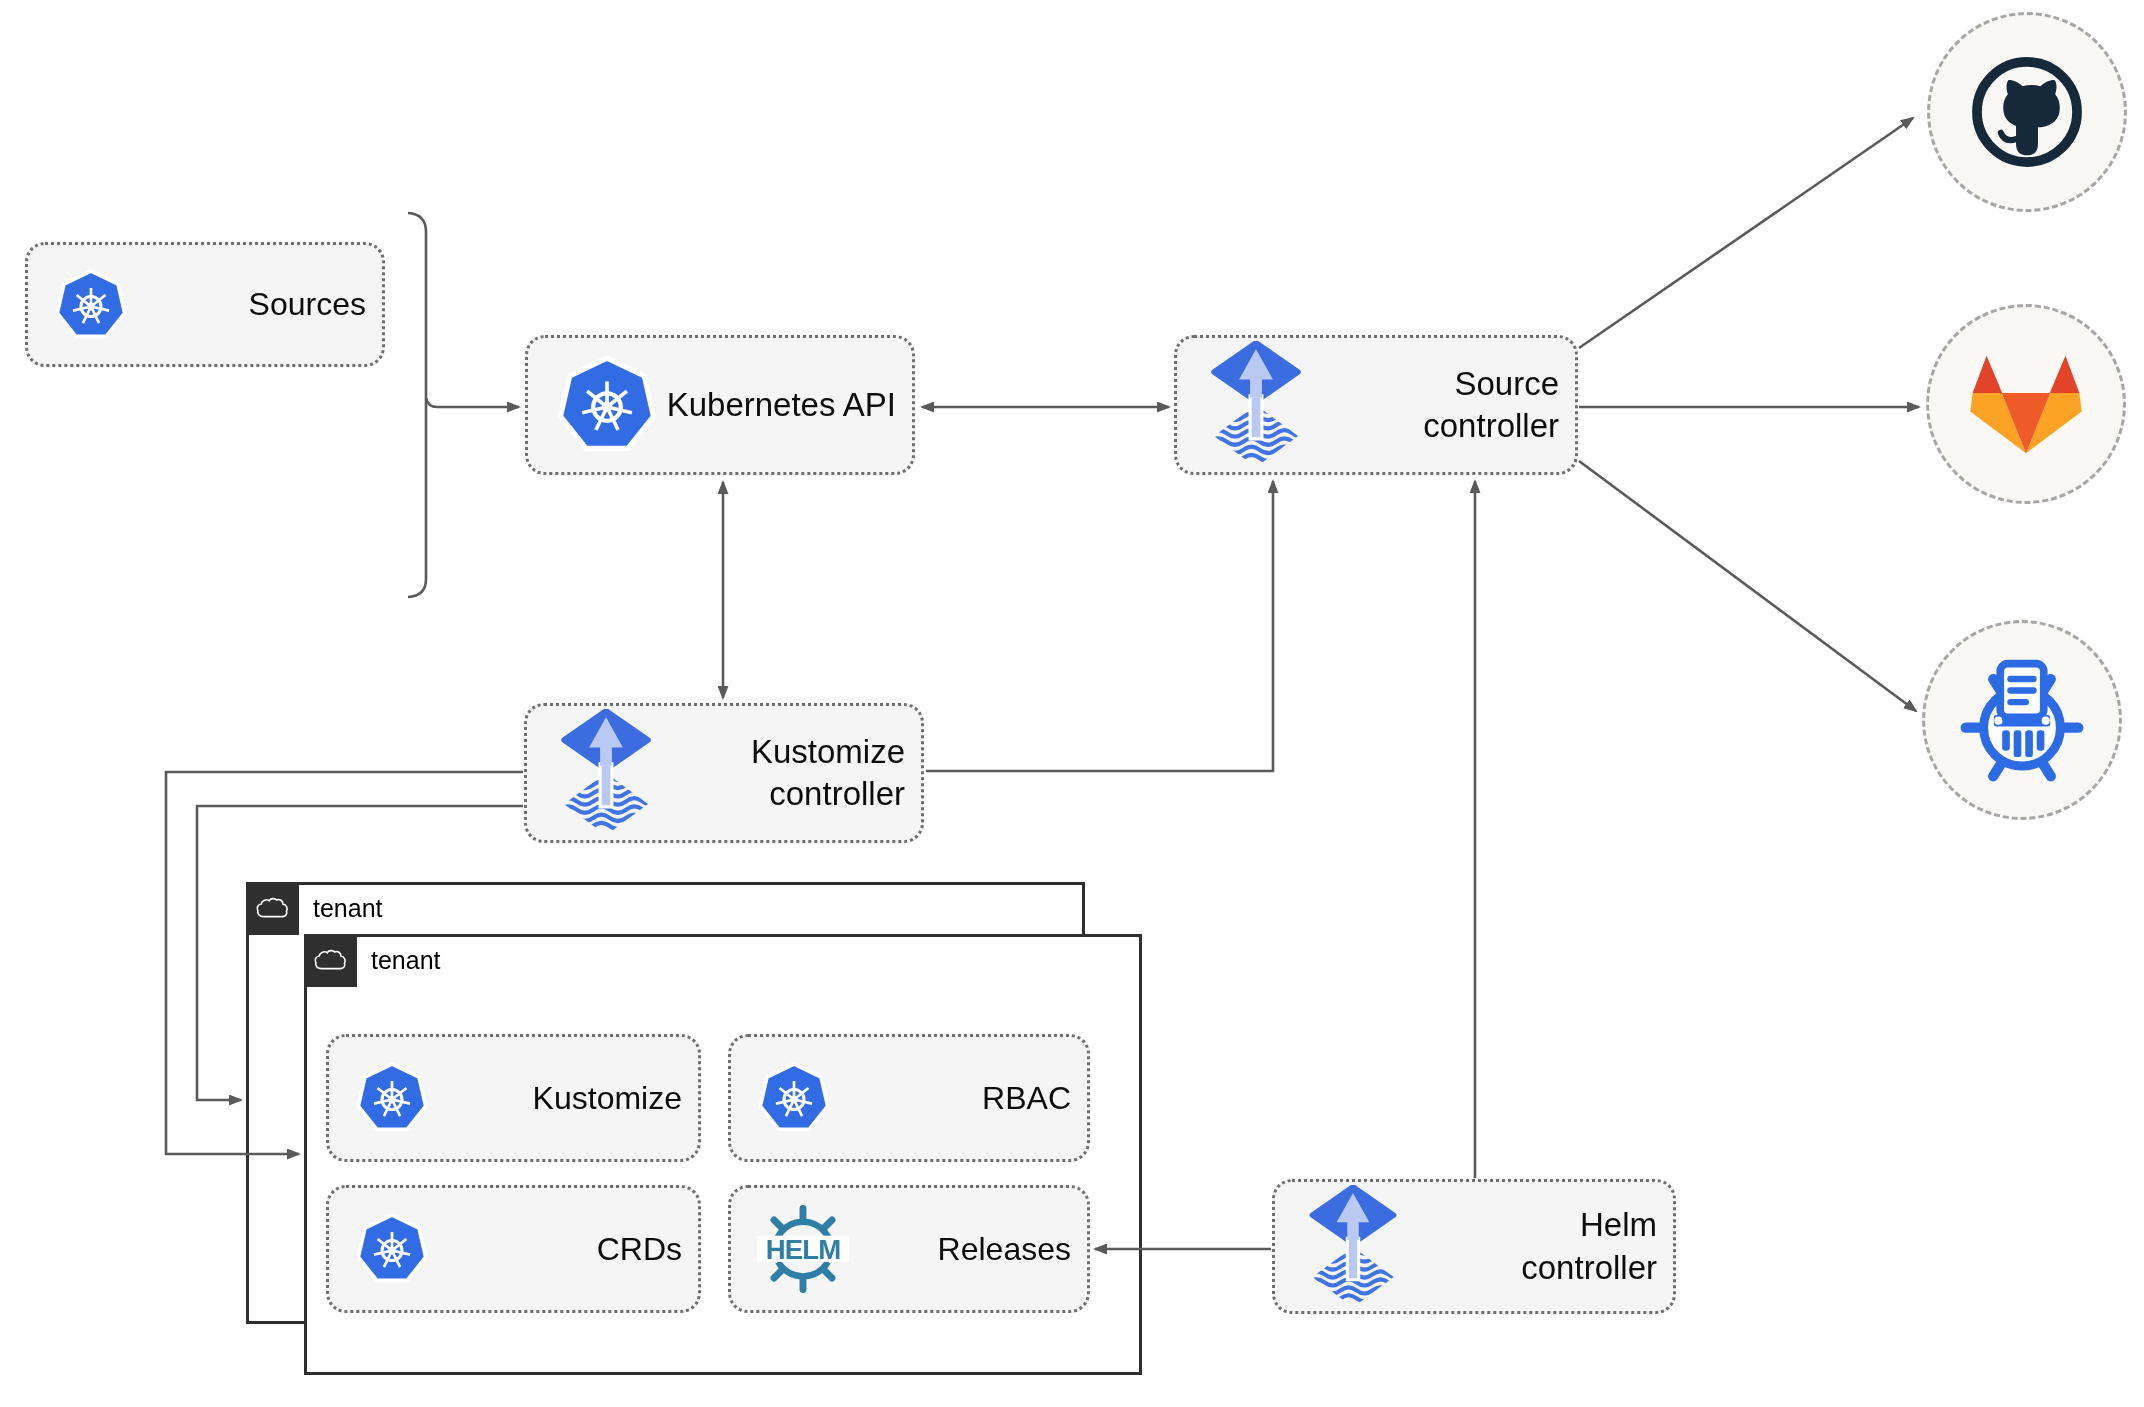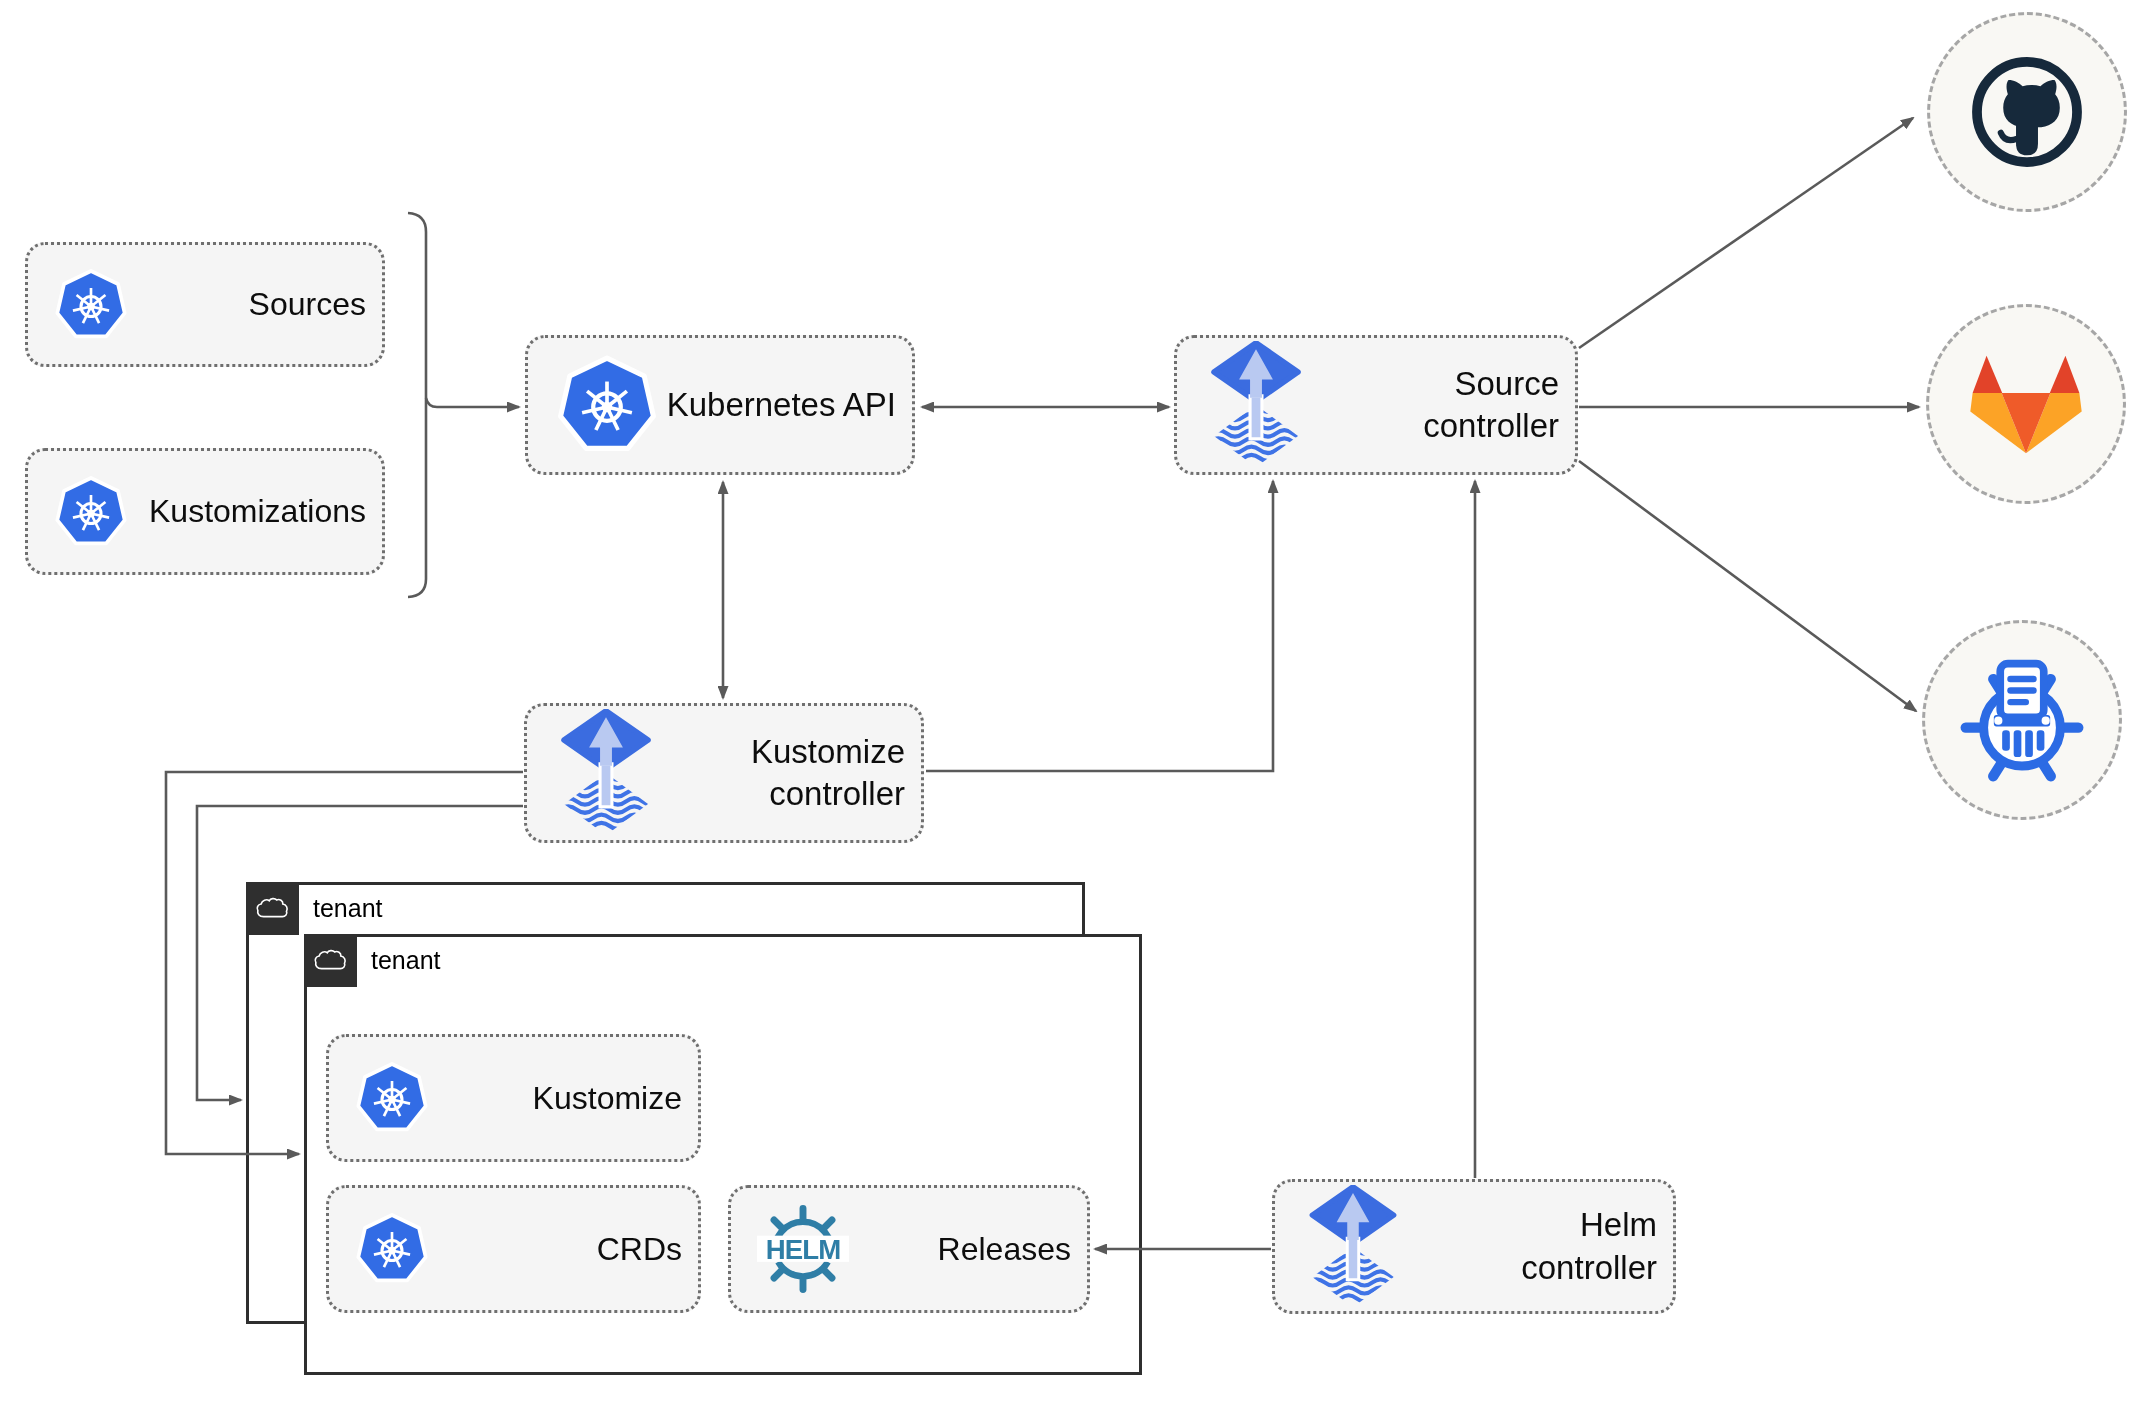"Kustomizations" div.box { html: <div> <span> <svg> <use></use> </svg> </span> <span>Kustomizations</span> </div> -> none }
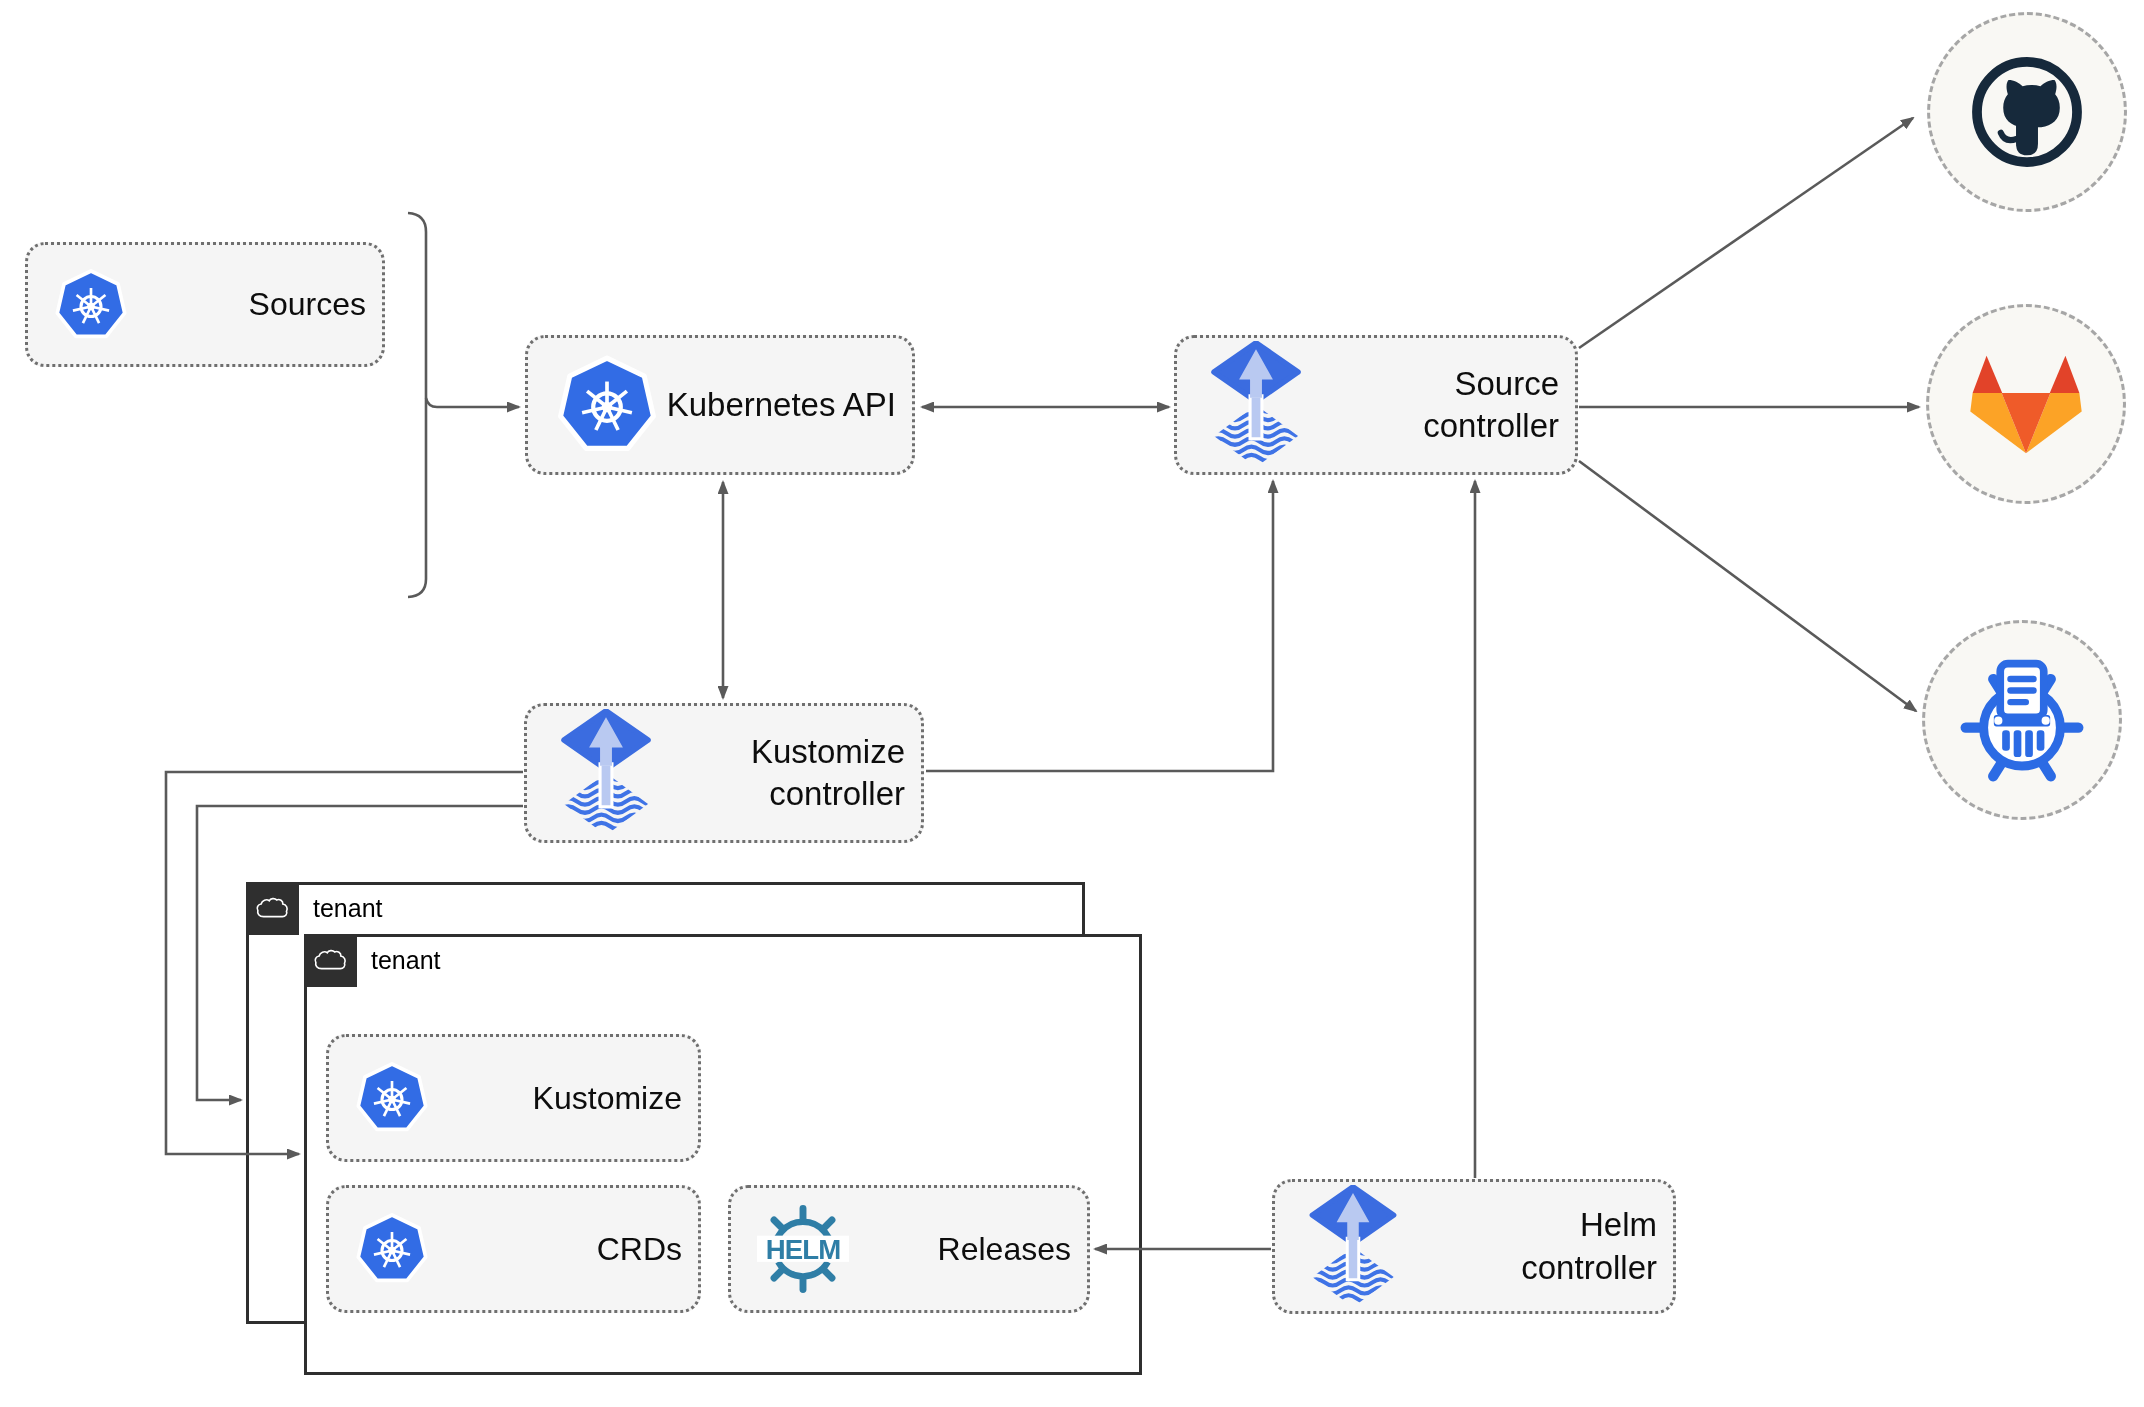"RBAC" div.box { html: none -> <div> <span> <svg> <use></use> </svg> </span> <span>RBAC</span> </div> }
